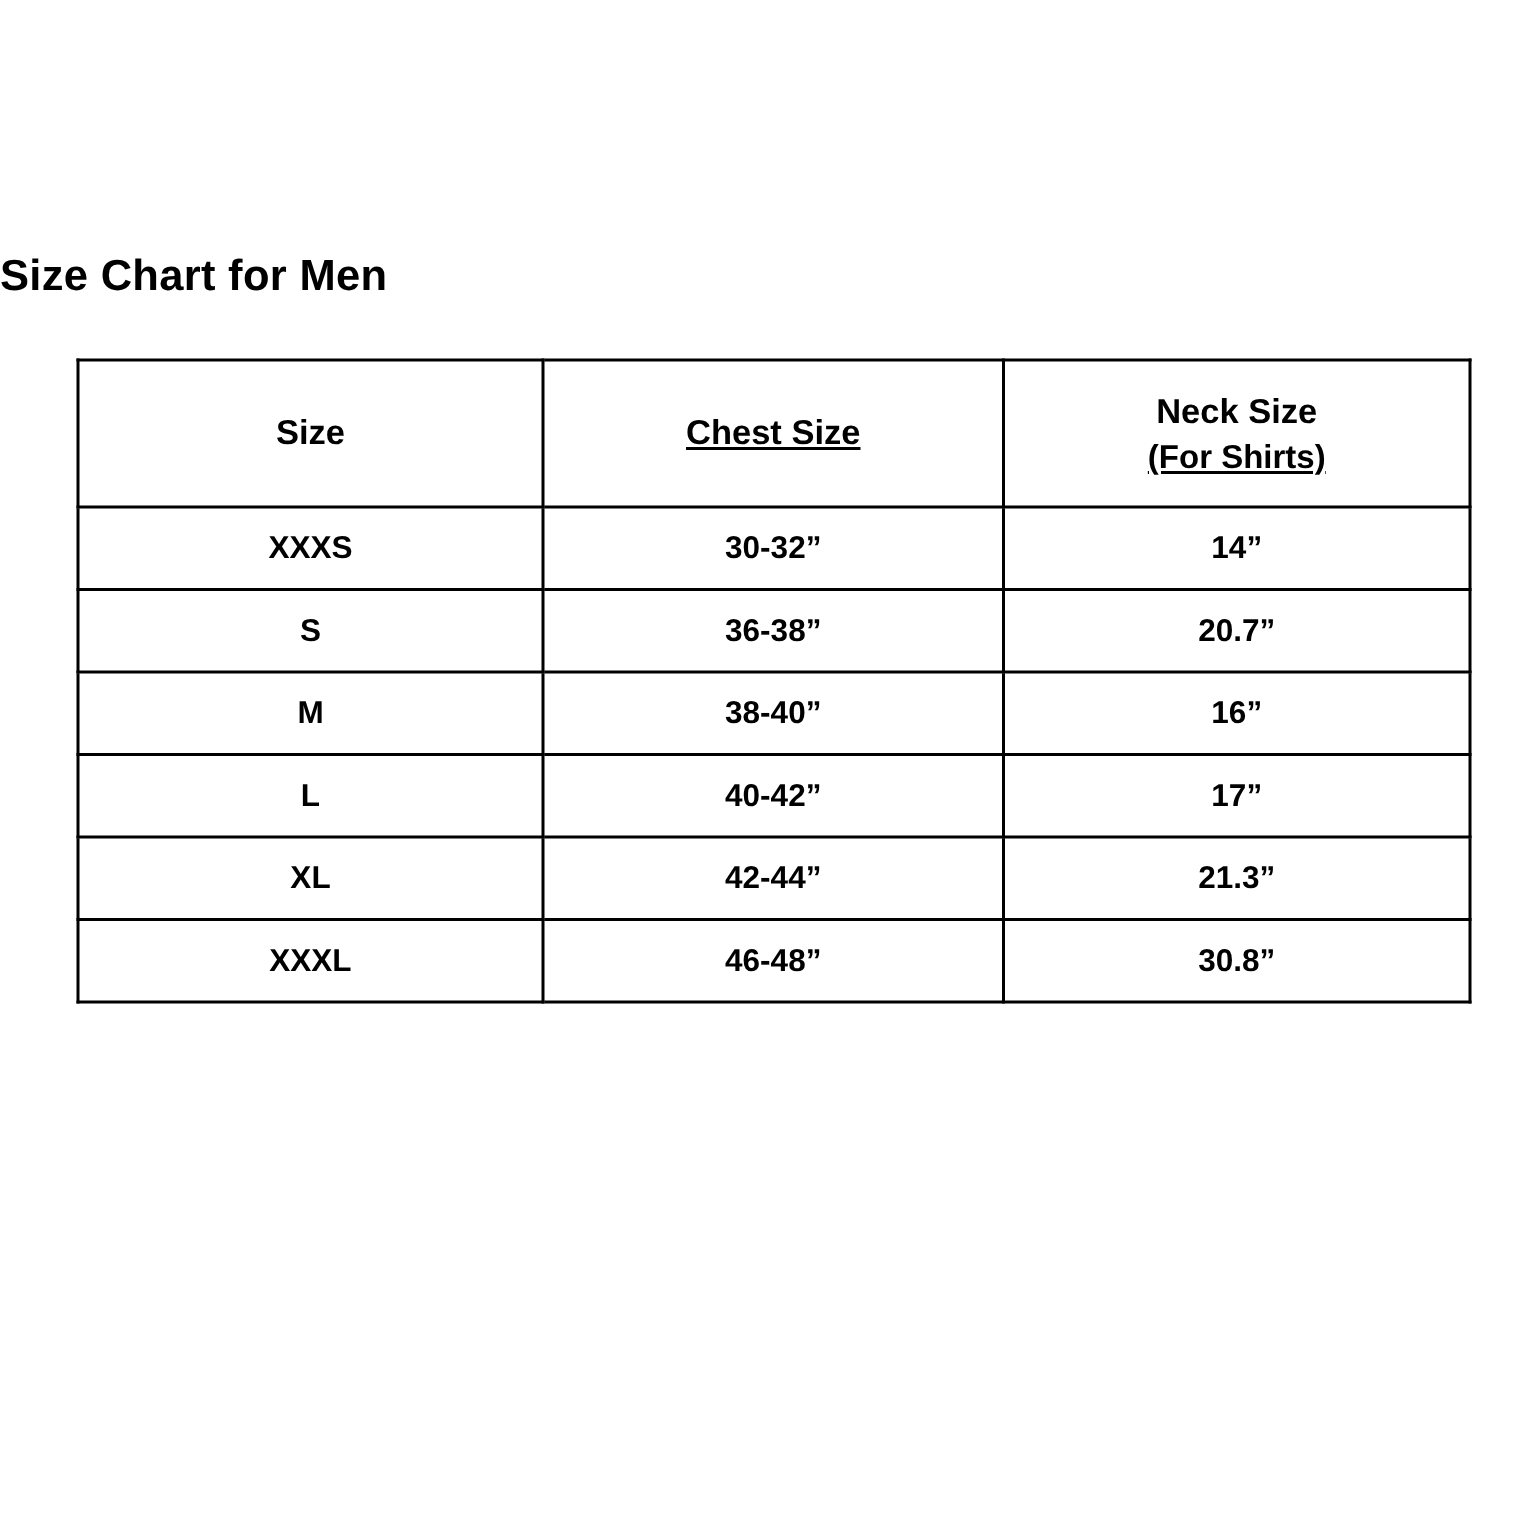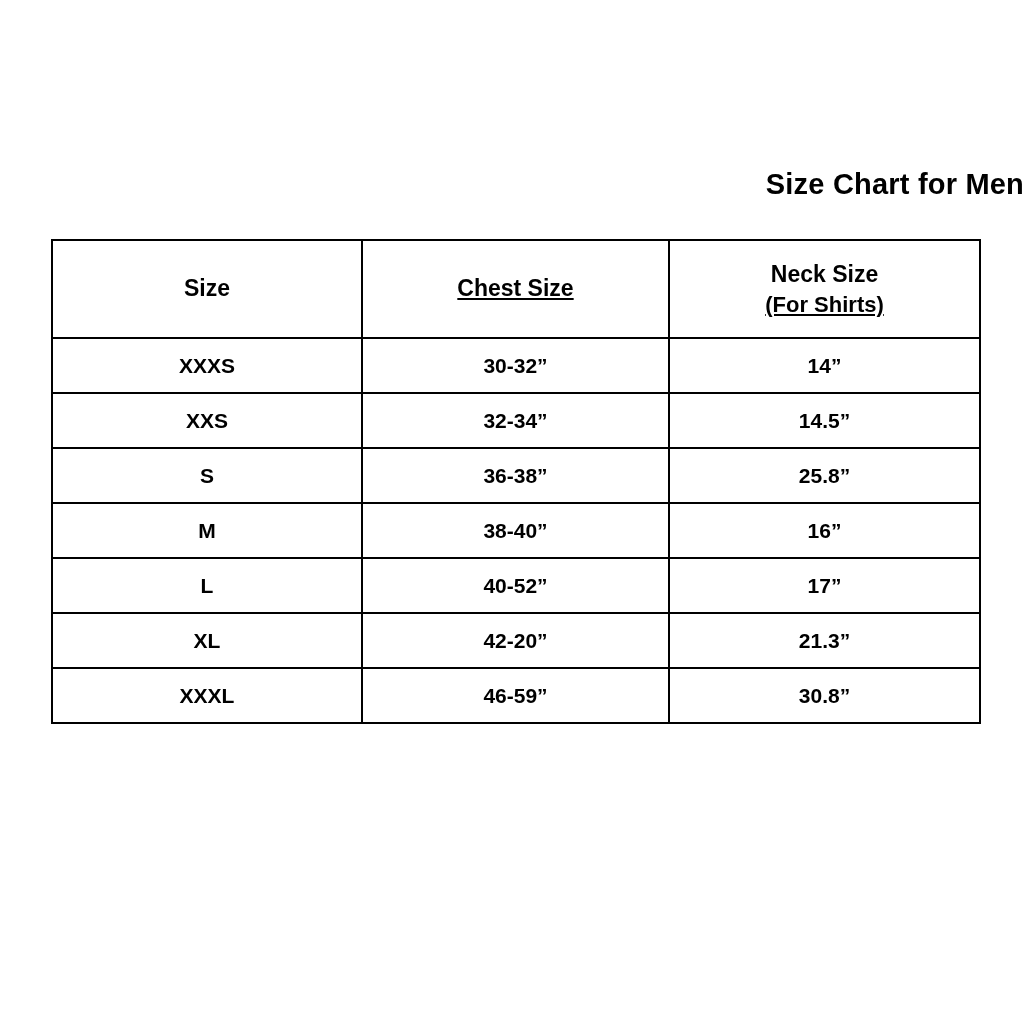"Size Chart for Men" .chart-title { text-align: right -> left }
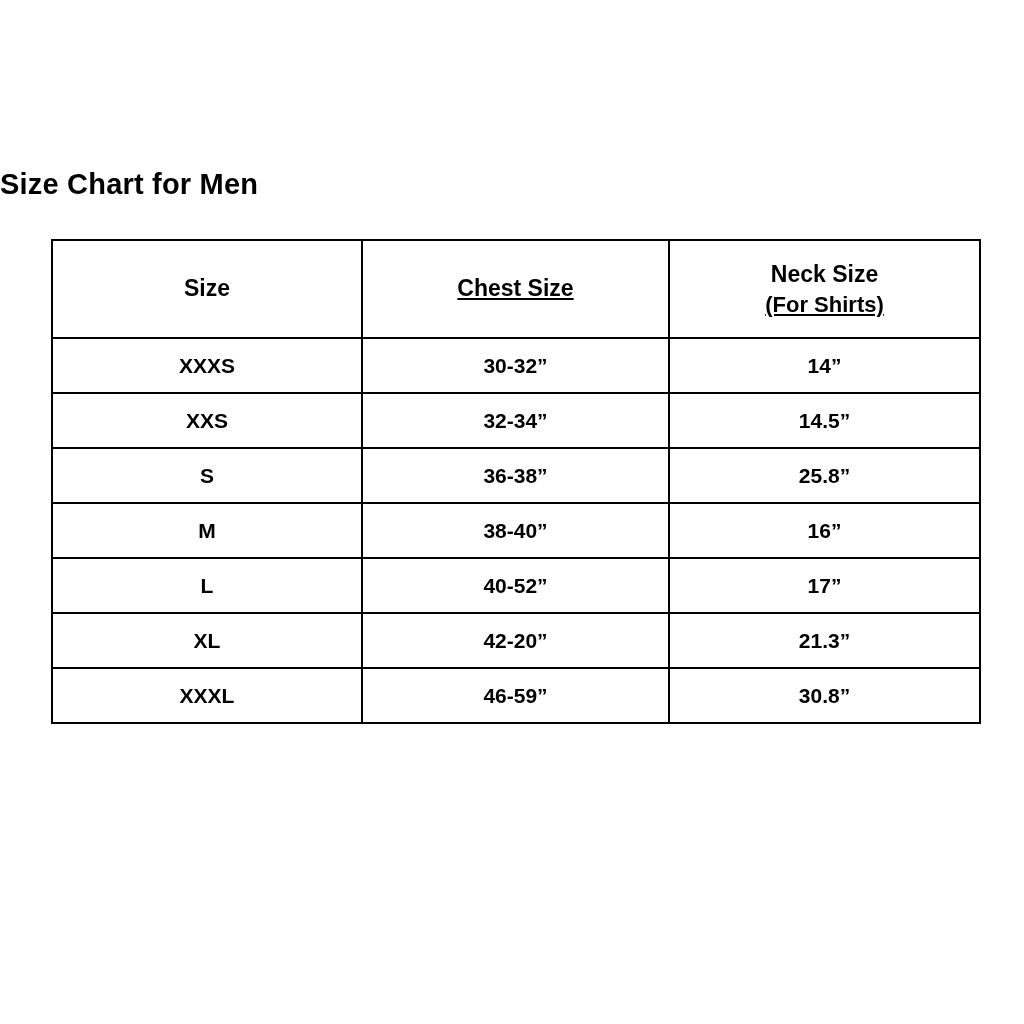"XXS" tr { html: <tr> <td>XXS</td> <td>32-34”</td> <td>14.5”</td> </tr> -> none }
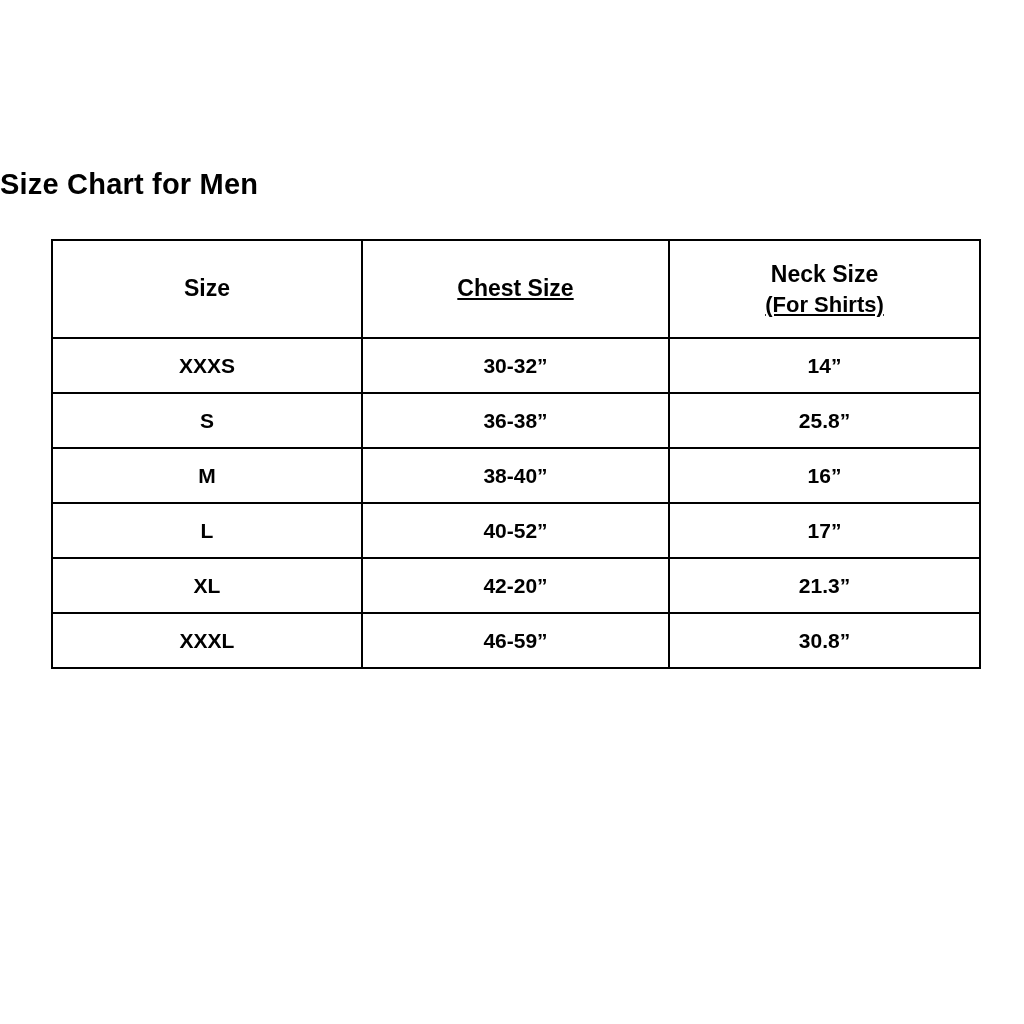"25.8”" td { text: 25.8 -> 20.7 }
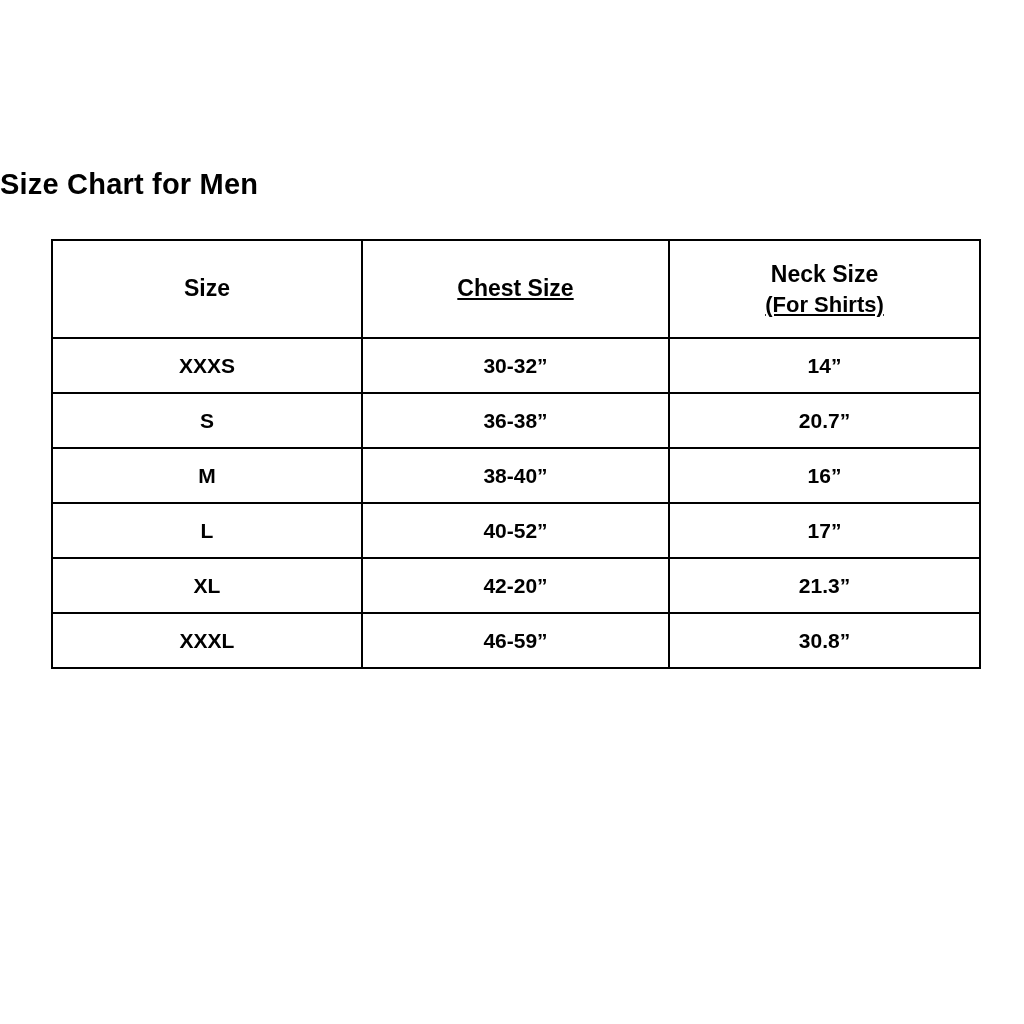"40-52”" td { text: 40-52 -> 40-42 }
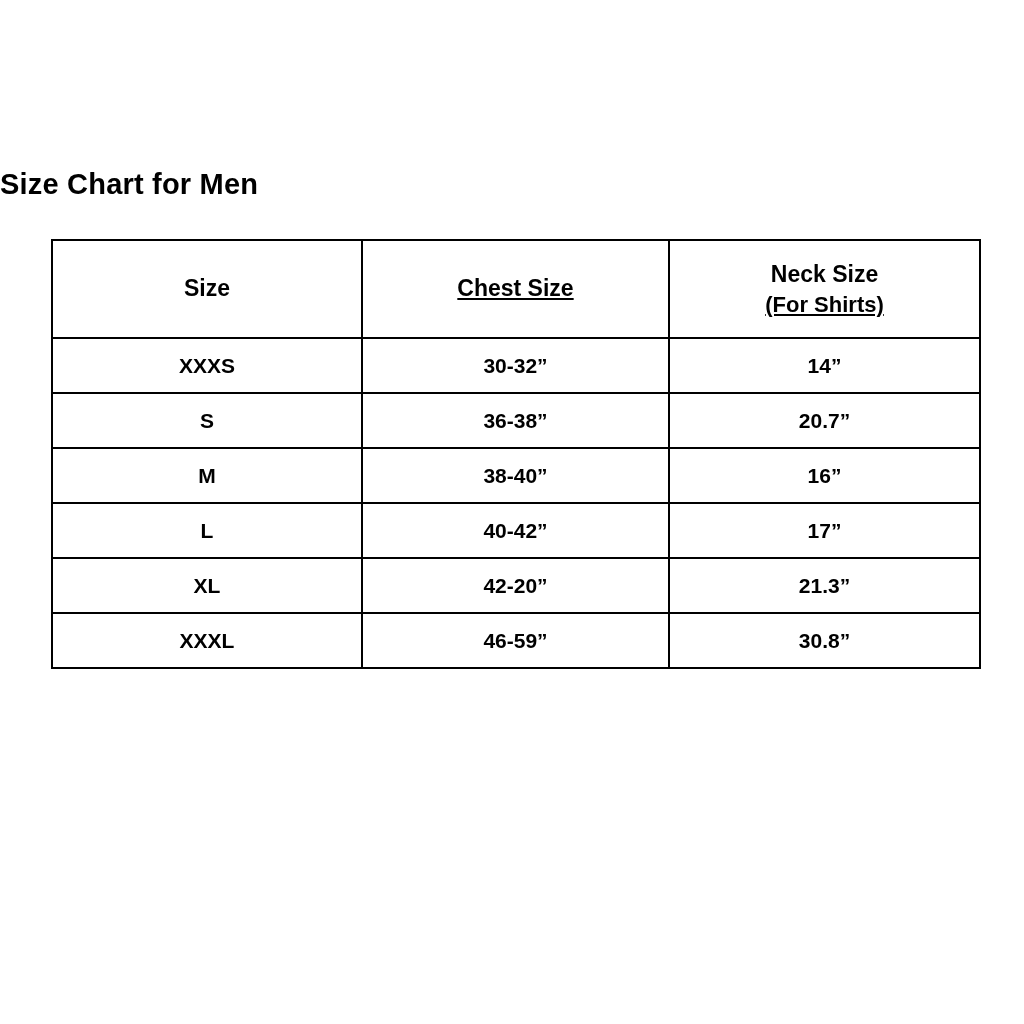"42-20”" td { text: 42-20 -> 42-44 }
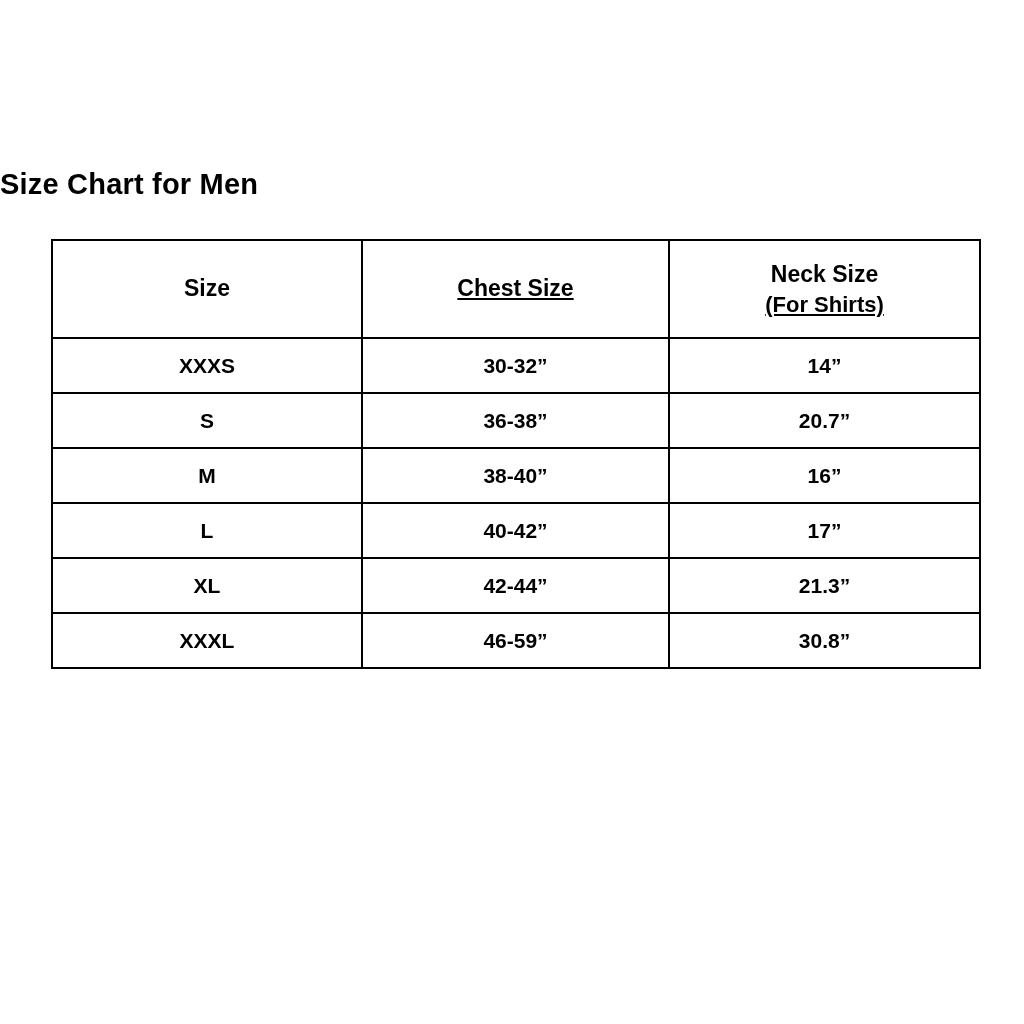"46-59”" td { text: 46-59 -> 46-48 }
